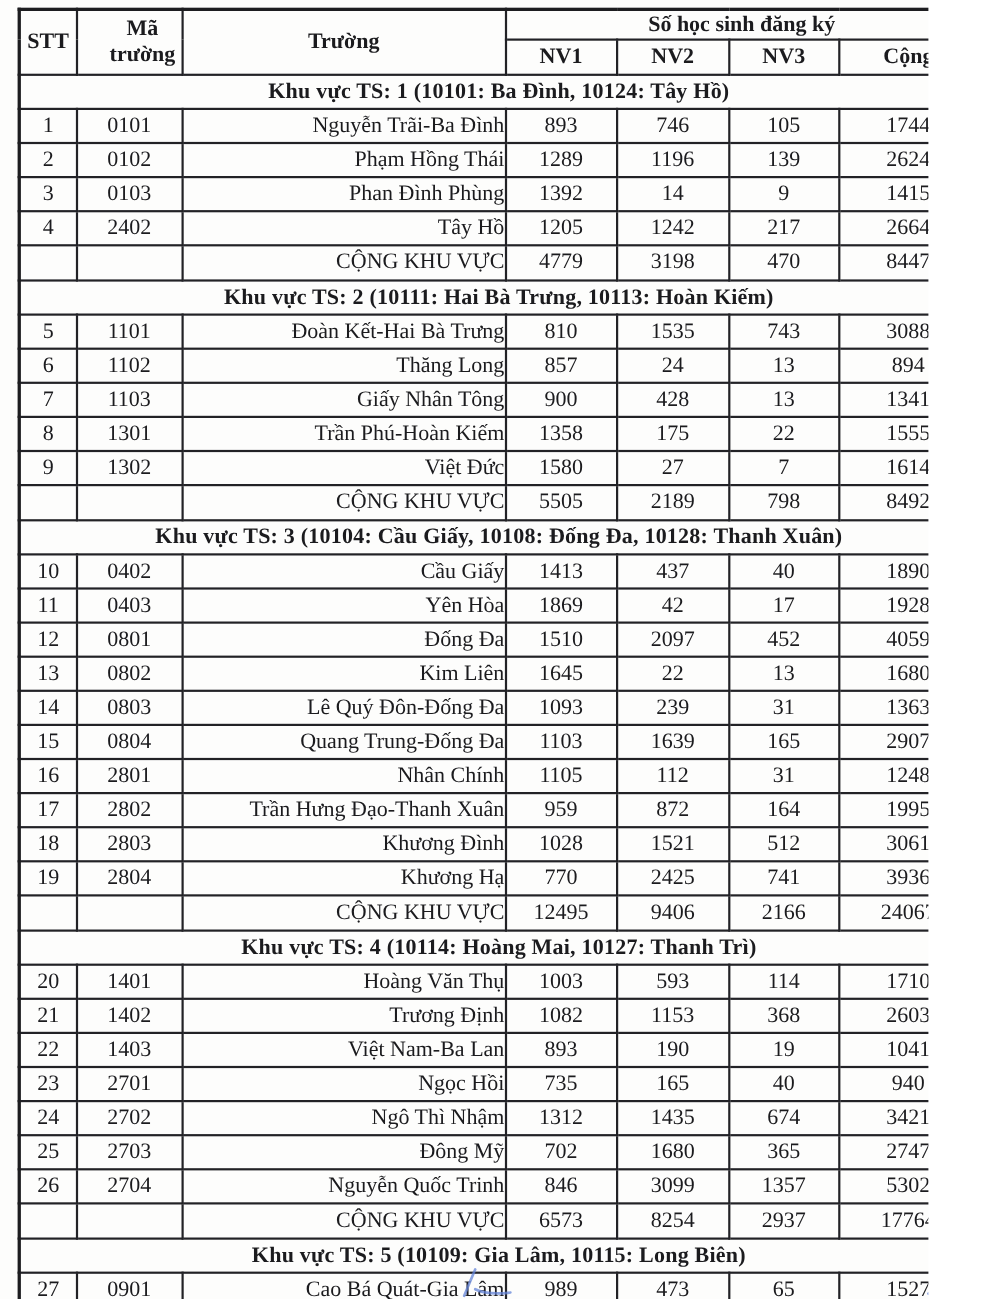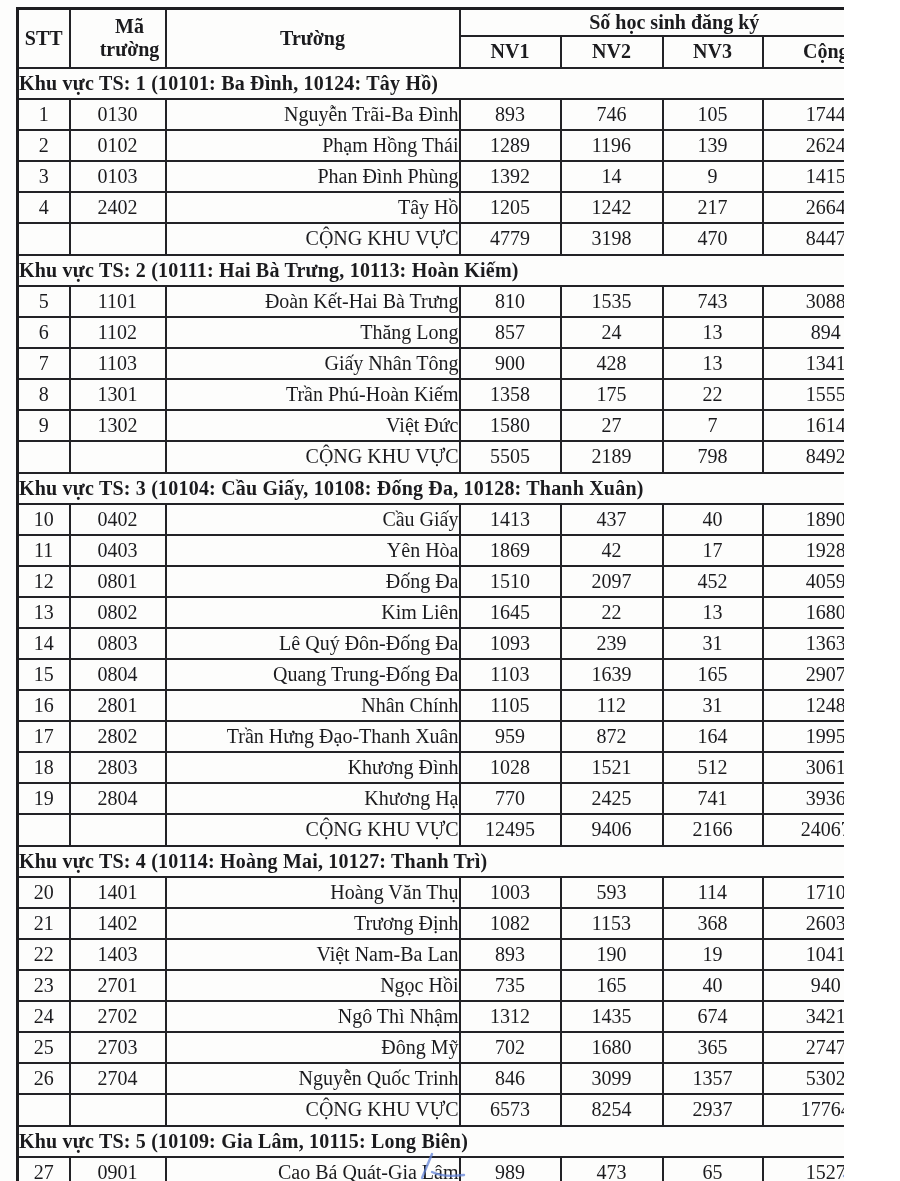"Khu vực TS: 1 (10101:" tr.section-row td { text-align: none -> center }
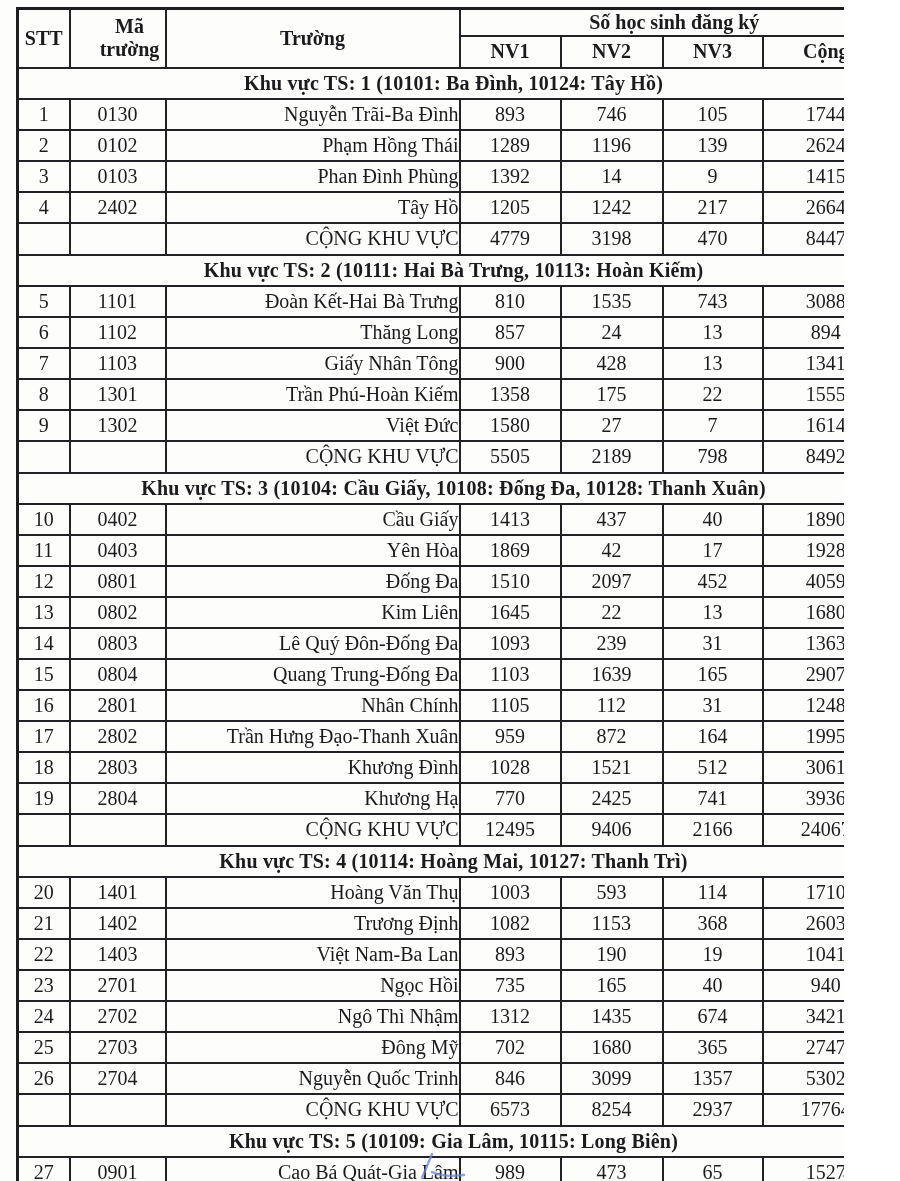"0130" td.c { text: 0130 -> 0101 }
